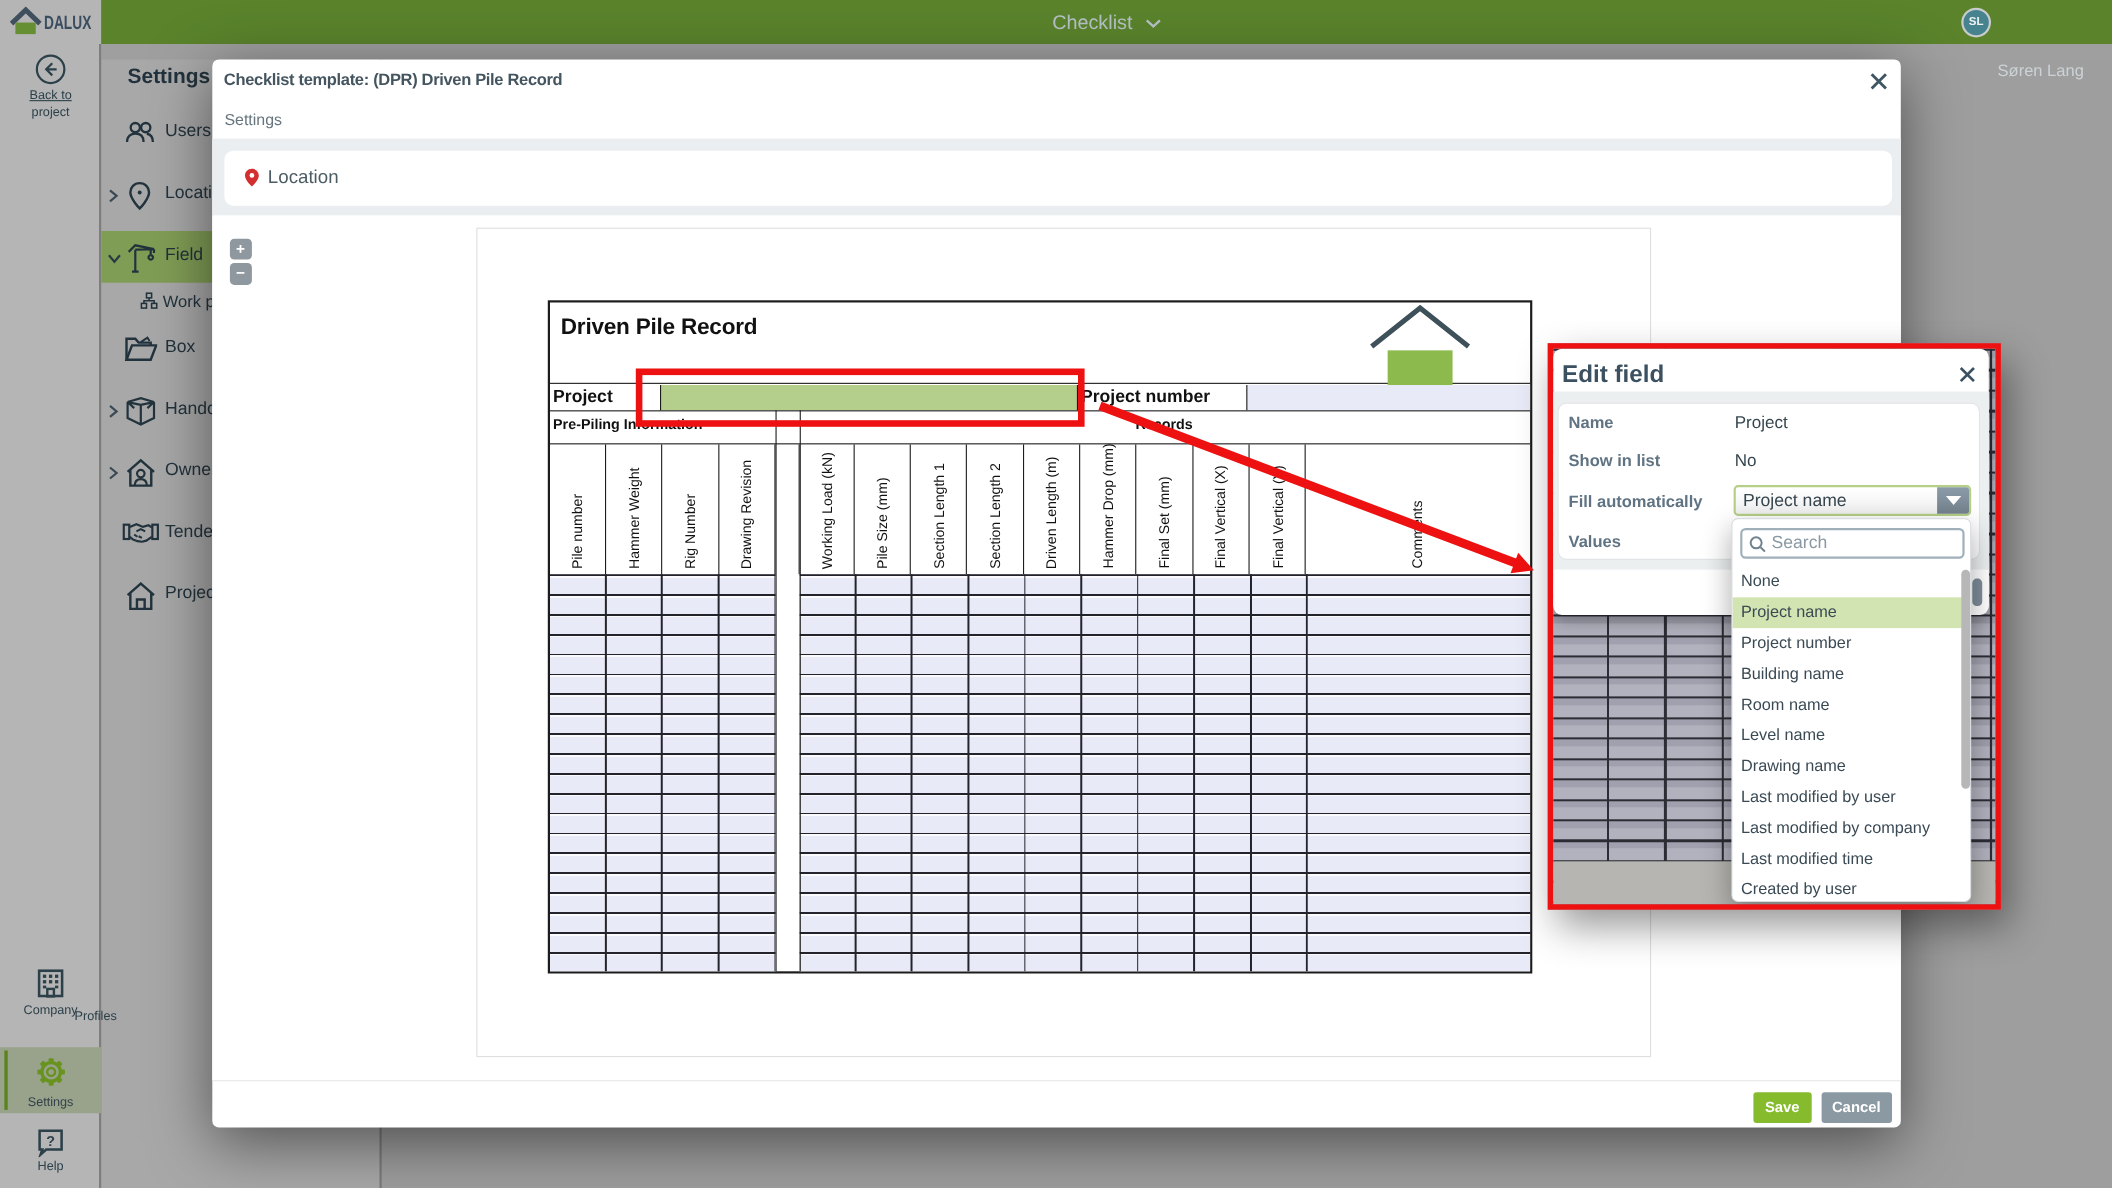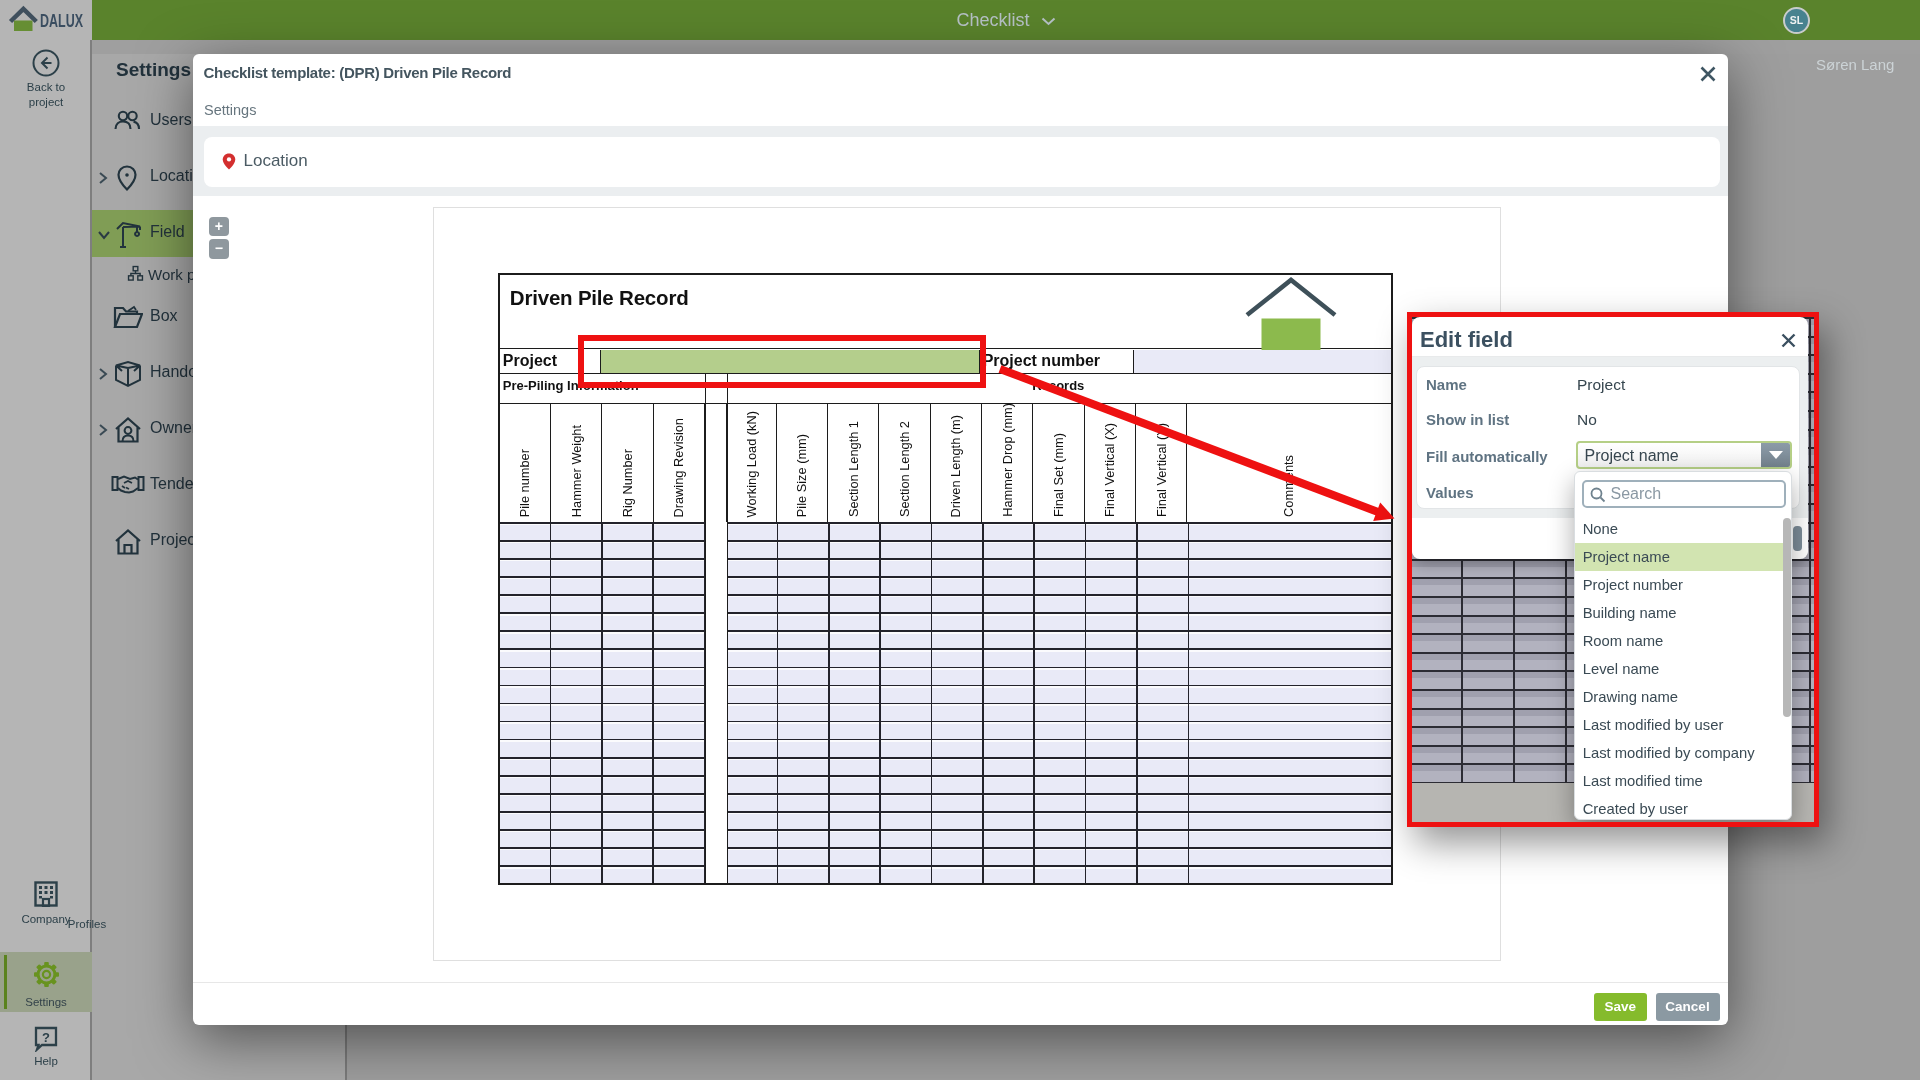"Back to" div.lbl { text-decoration: none -> underline }
